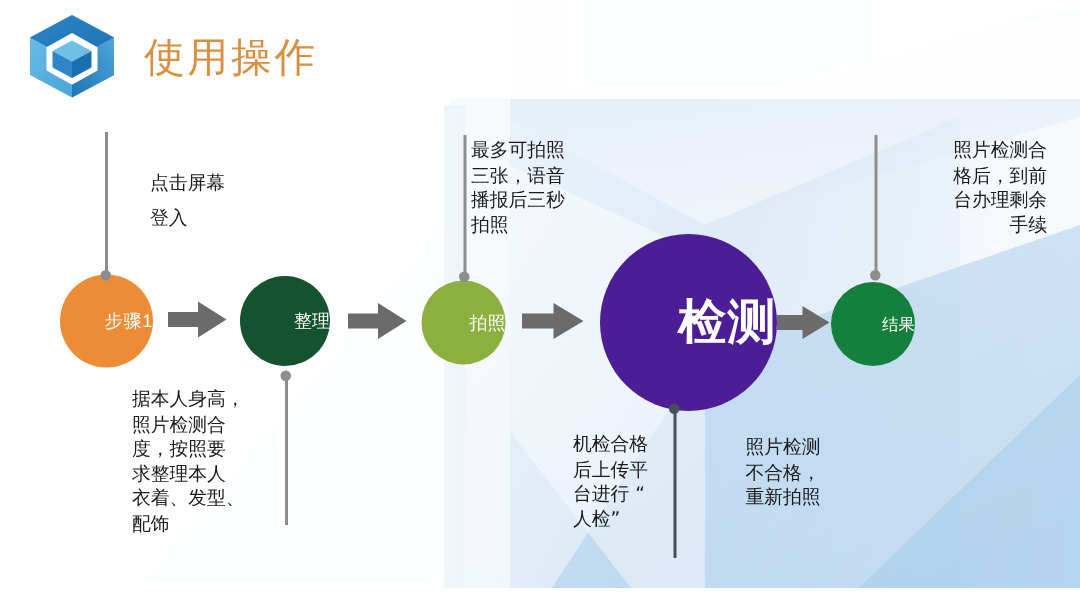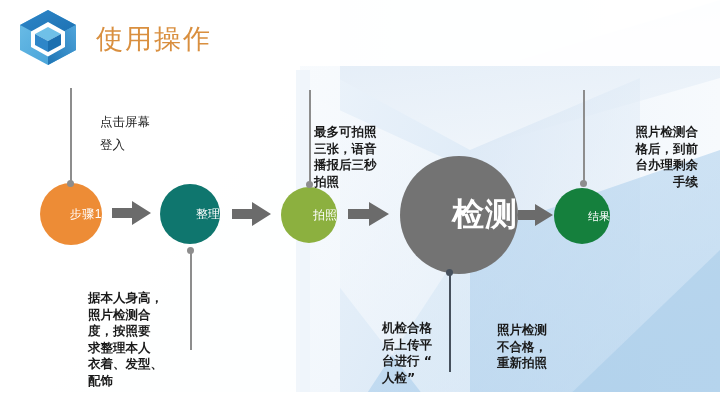"最多可拍照" .callout-bold { font-weight: bold -> normal; margin-top: 32px -> none }
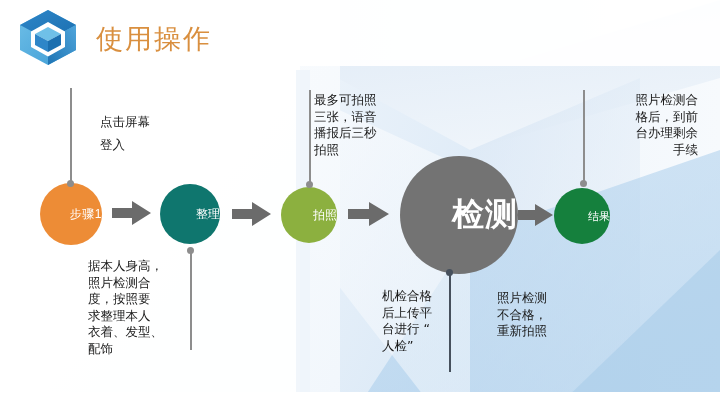"整理" .node-tidy { background: #0f766e -> #14532d }
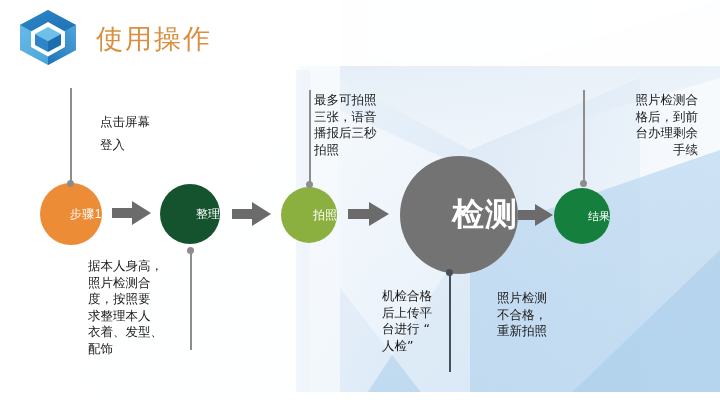"检测" .node-detect { background: #737373 -> #4c1d95 }
